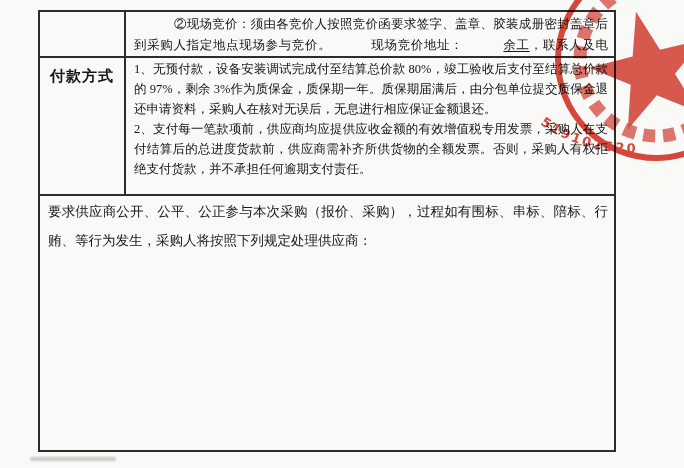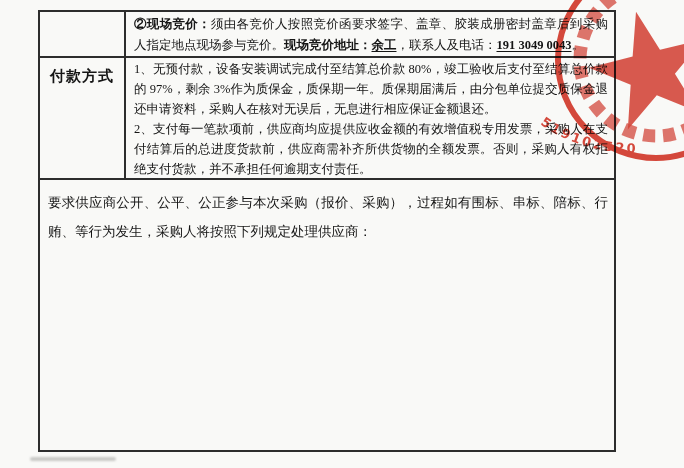"②现场竞价：" .seg-b { font-weight: bold -> normal; margin-left: none -> 40px }
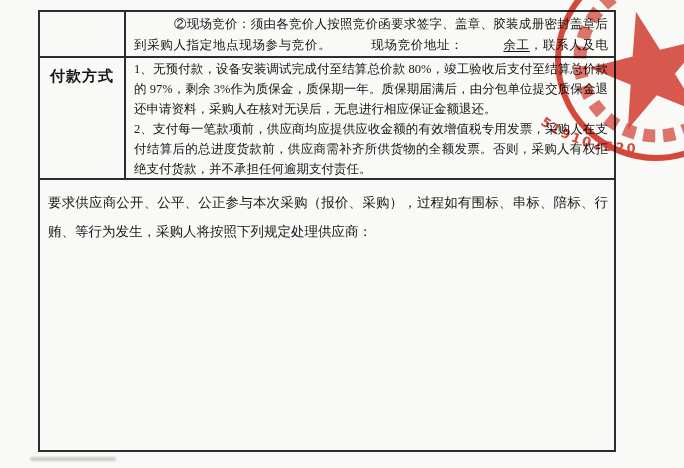"付款方式" .trow.r1 { height: 122px -> 138px }
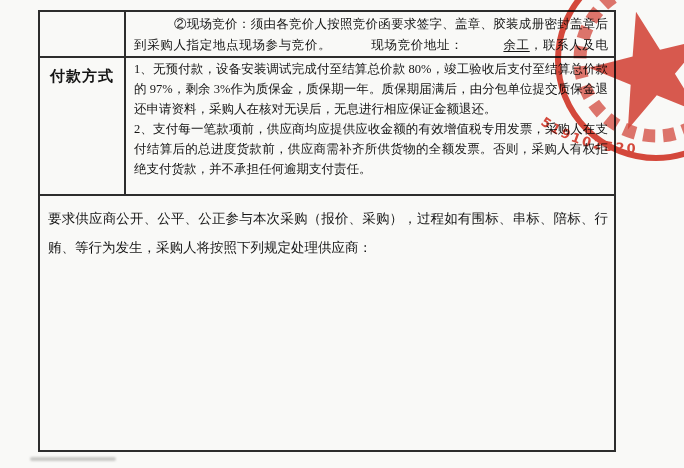"要求供应商公开、公平、公正参与本次采购（报价、采购），过程如有围标、串标、陪标、" .r2 .content-cell { padding-top: 8px -> 1px }
